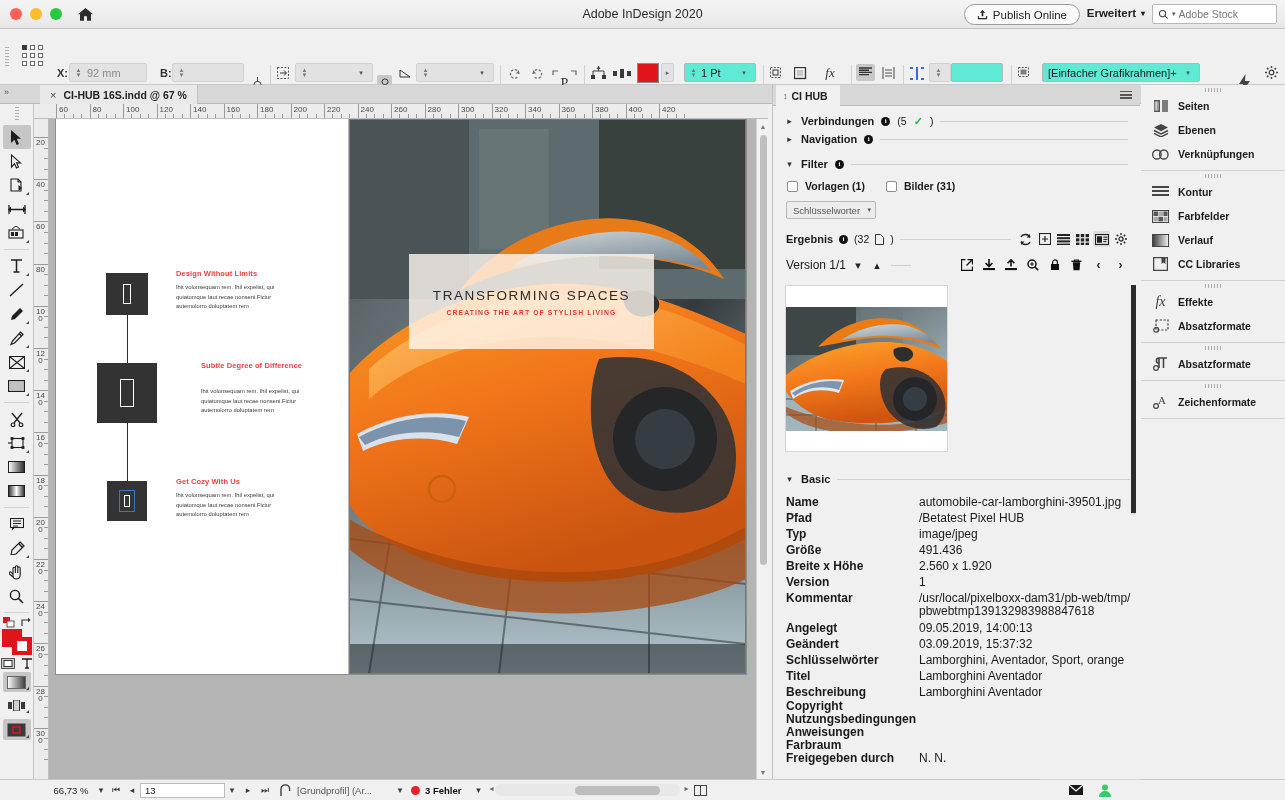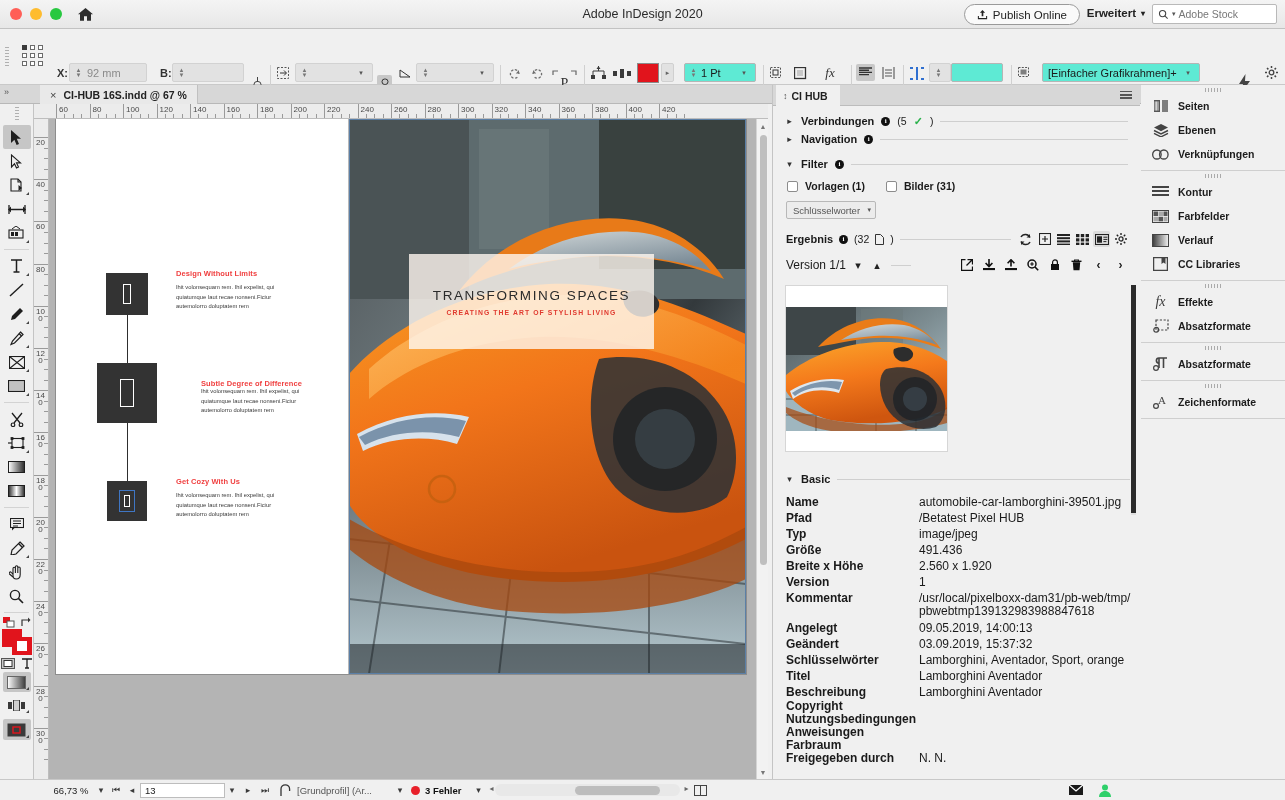"Subtle Degree of Difference" div.ig-title { top: 260px -> 242px }
